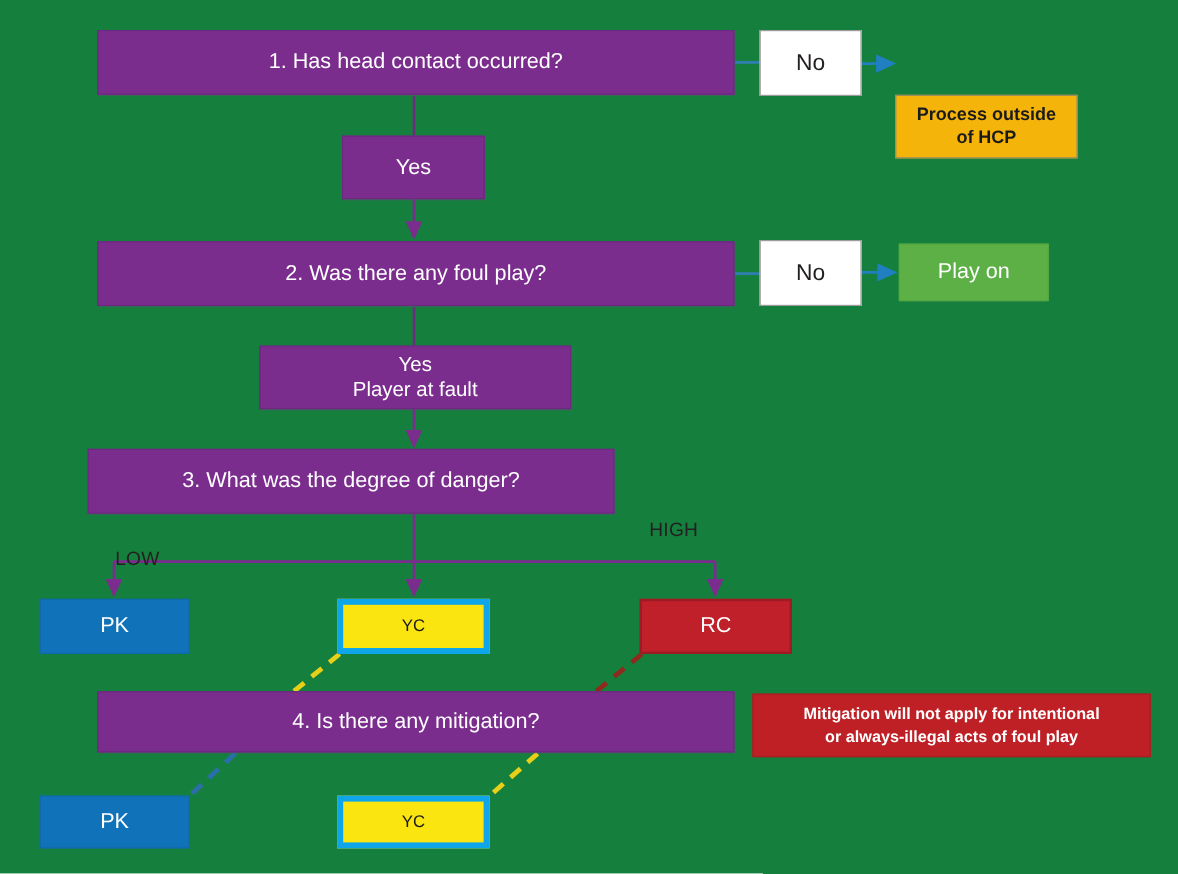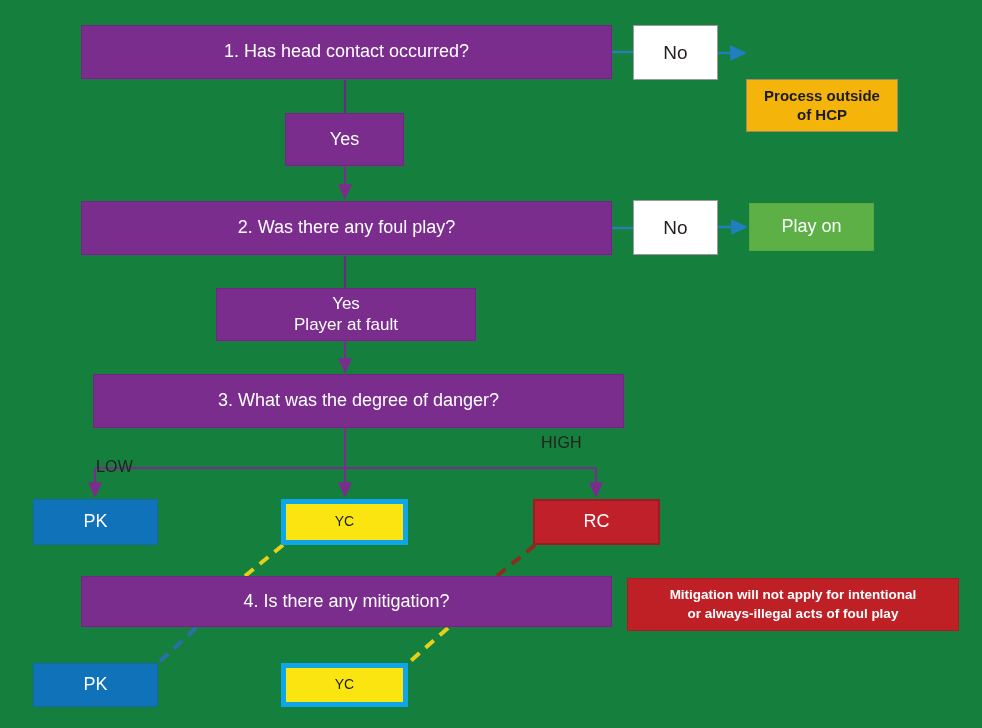"3. What was the degree" div.node { left: 93px -> 73px; width: 531px -> 439px }
